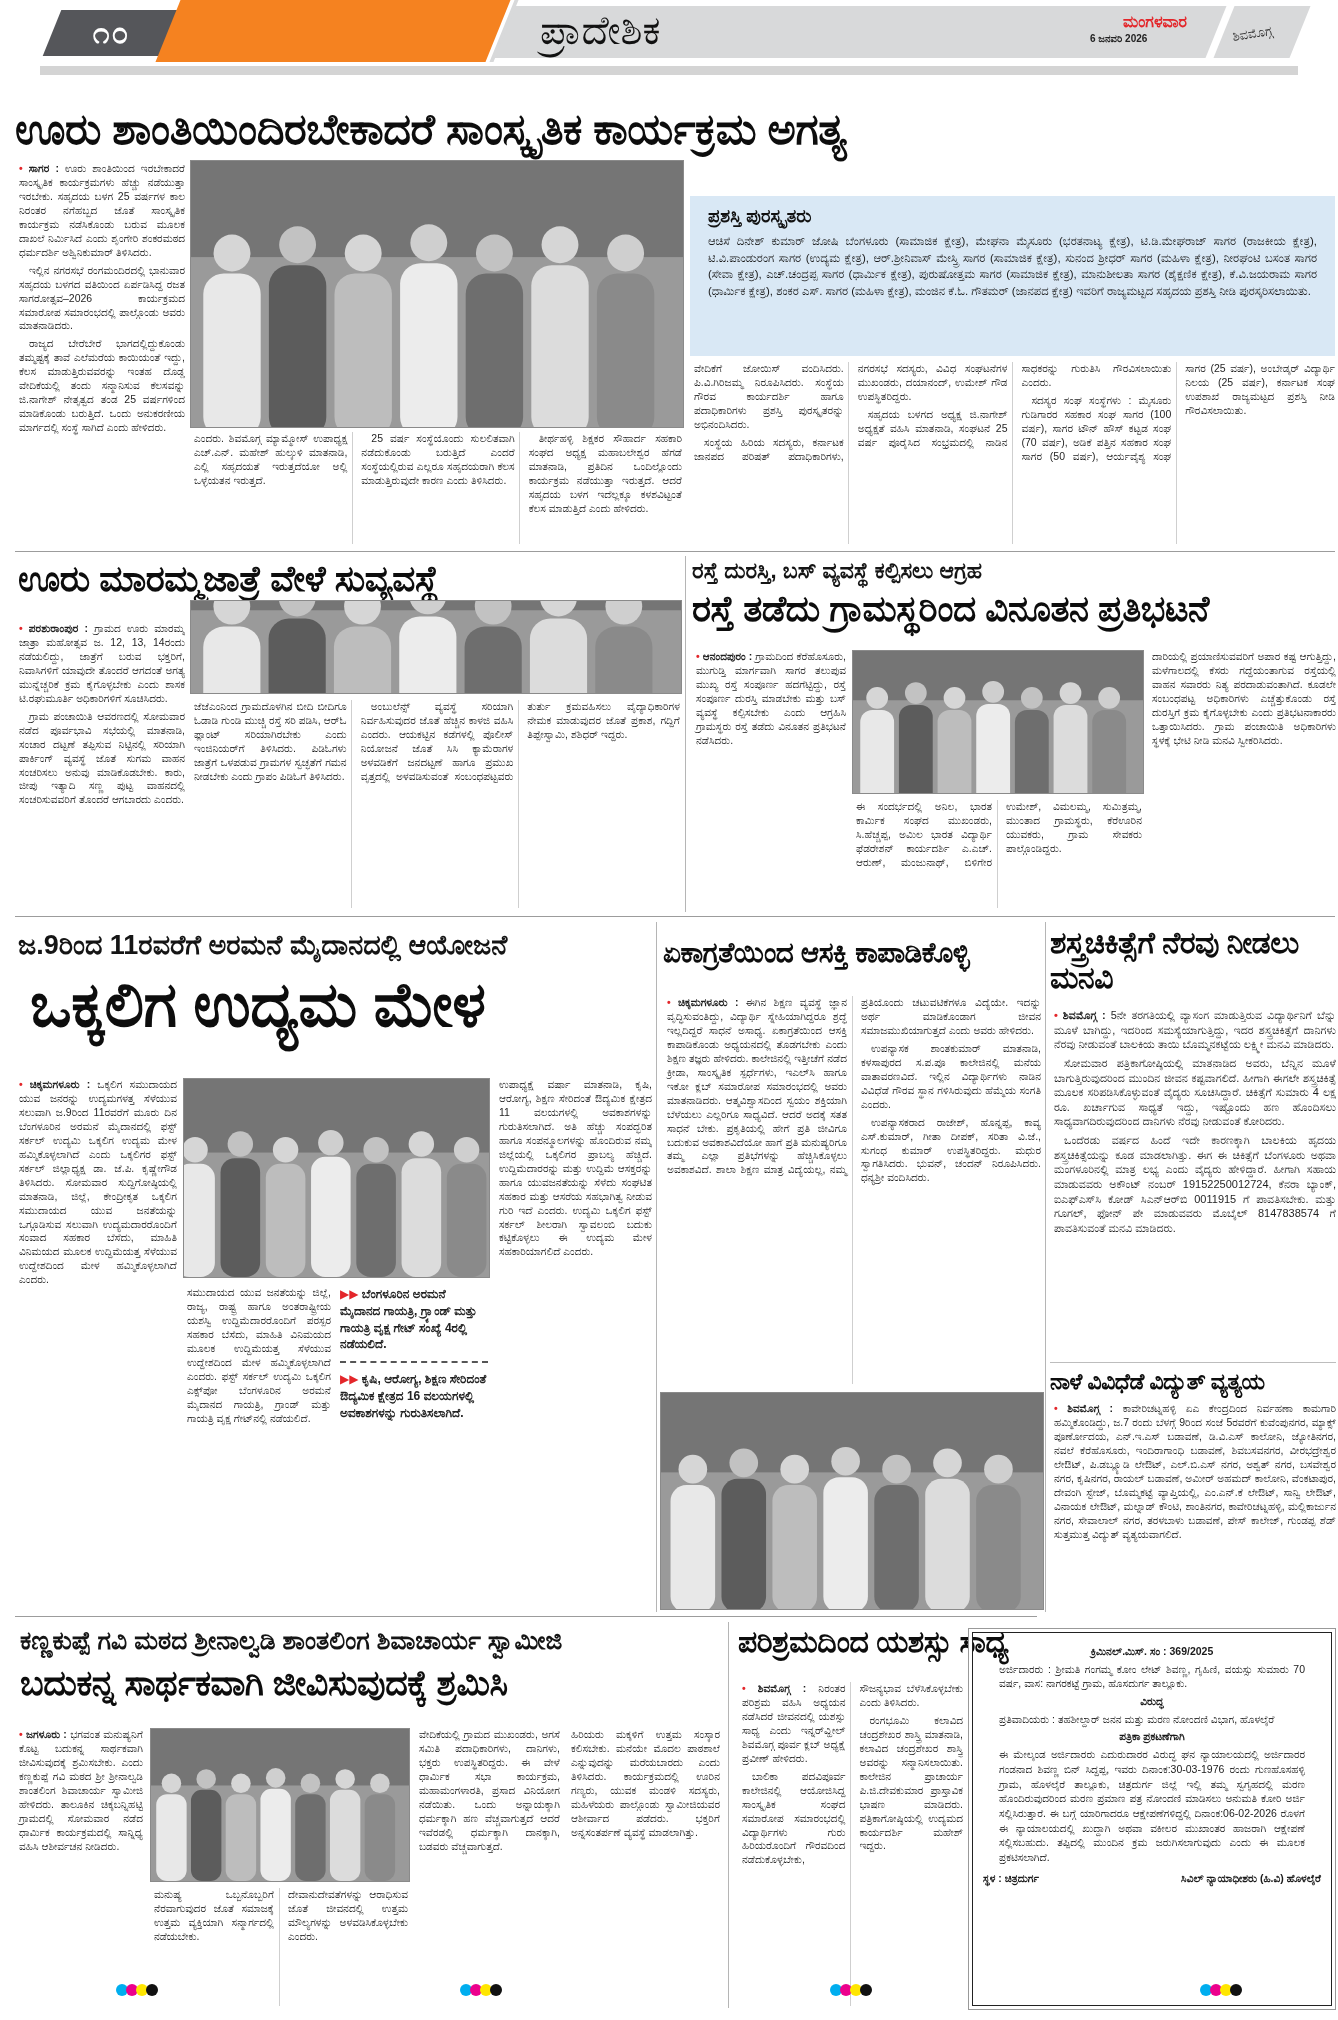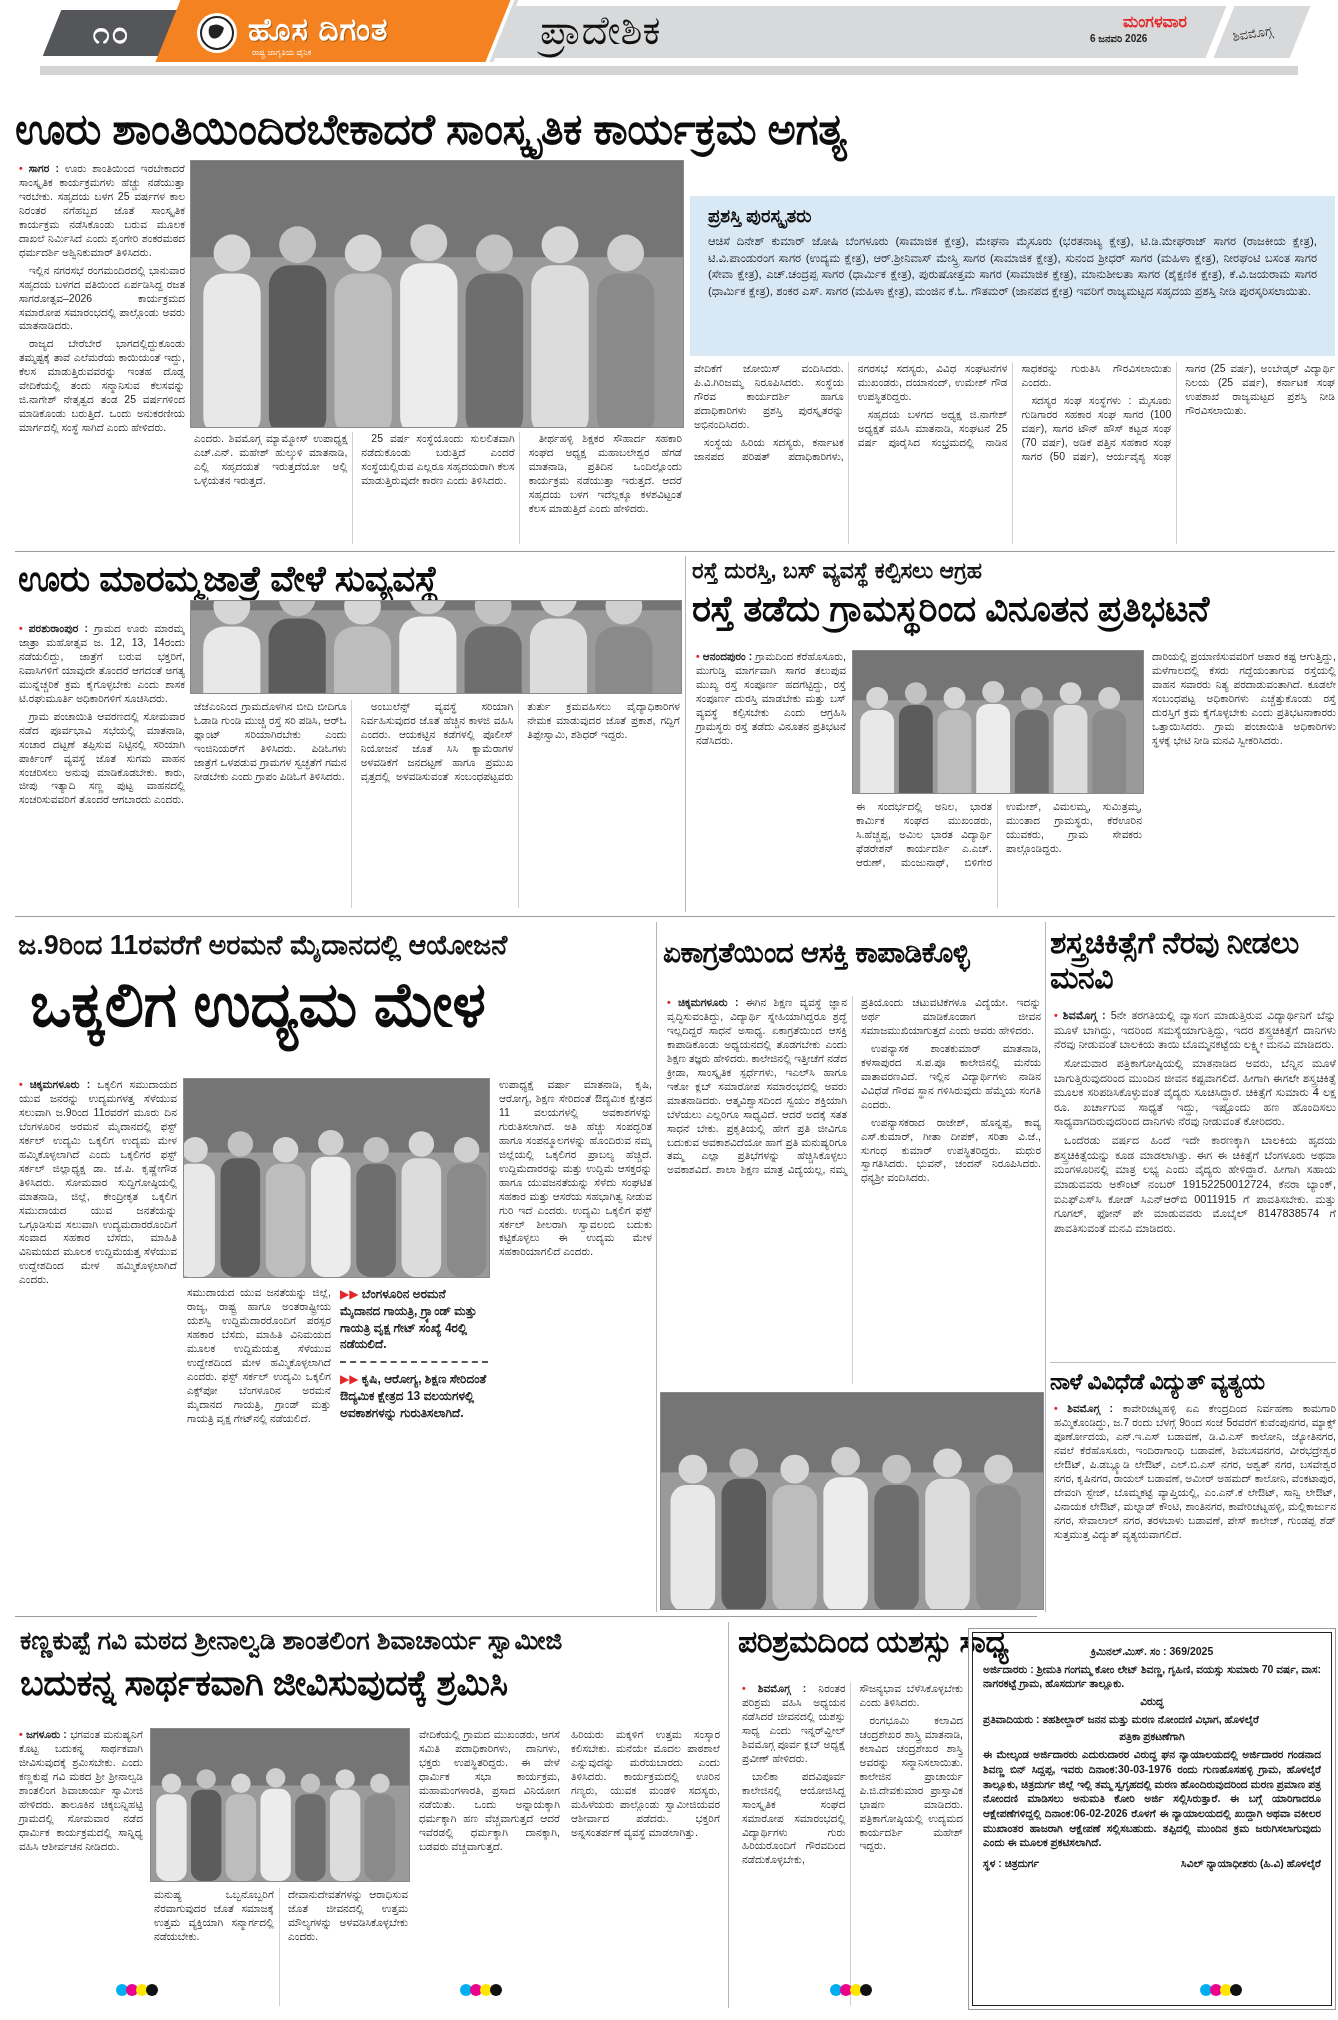"ಹೊಸ ದಿಗಂತ" div.abs { html: <div> <span> <svg> <circle></circle> <circle></circle> <path></path> </svg> </span> <span>ಹೊಸ ದಿಗಂತ</span> <span>ರಾಷ್ಟ್ರ ಜಾಗೃತಿಯ ದೈನಿಕ</span> </div> -> none }
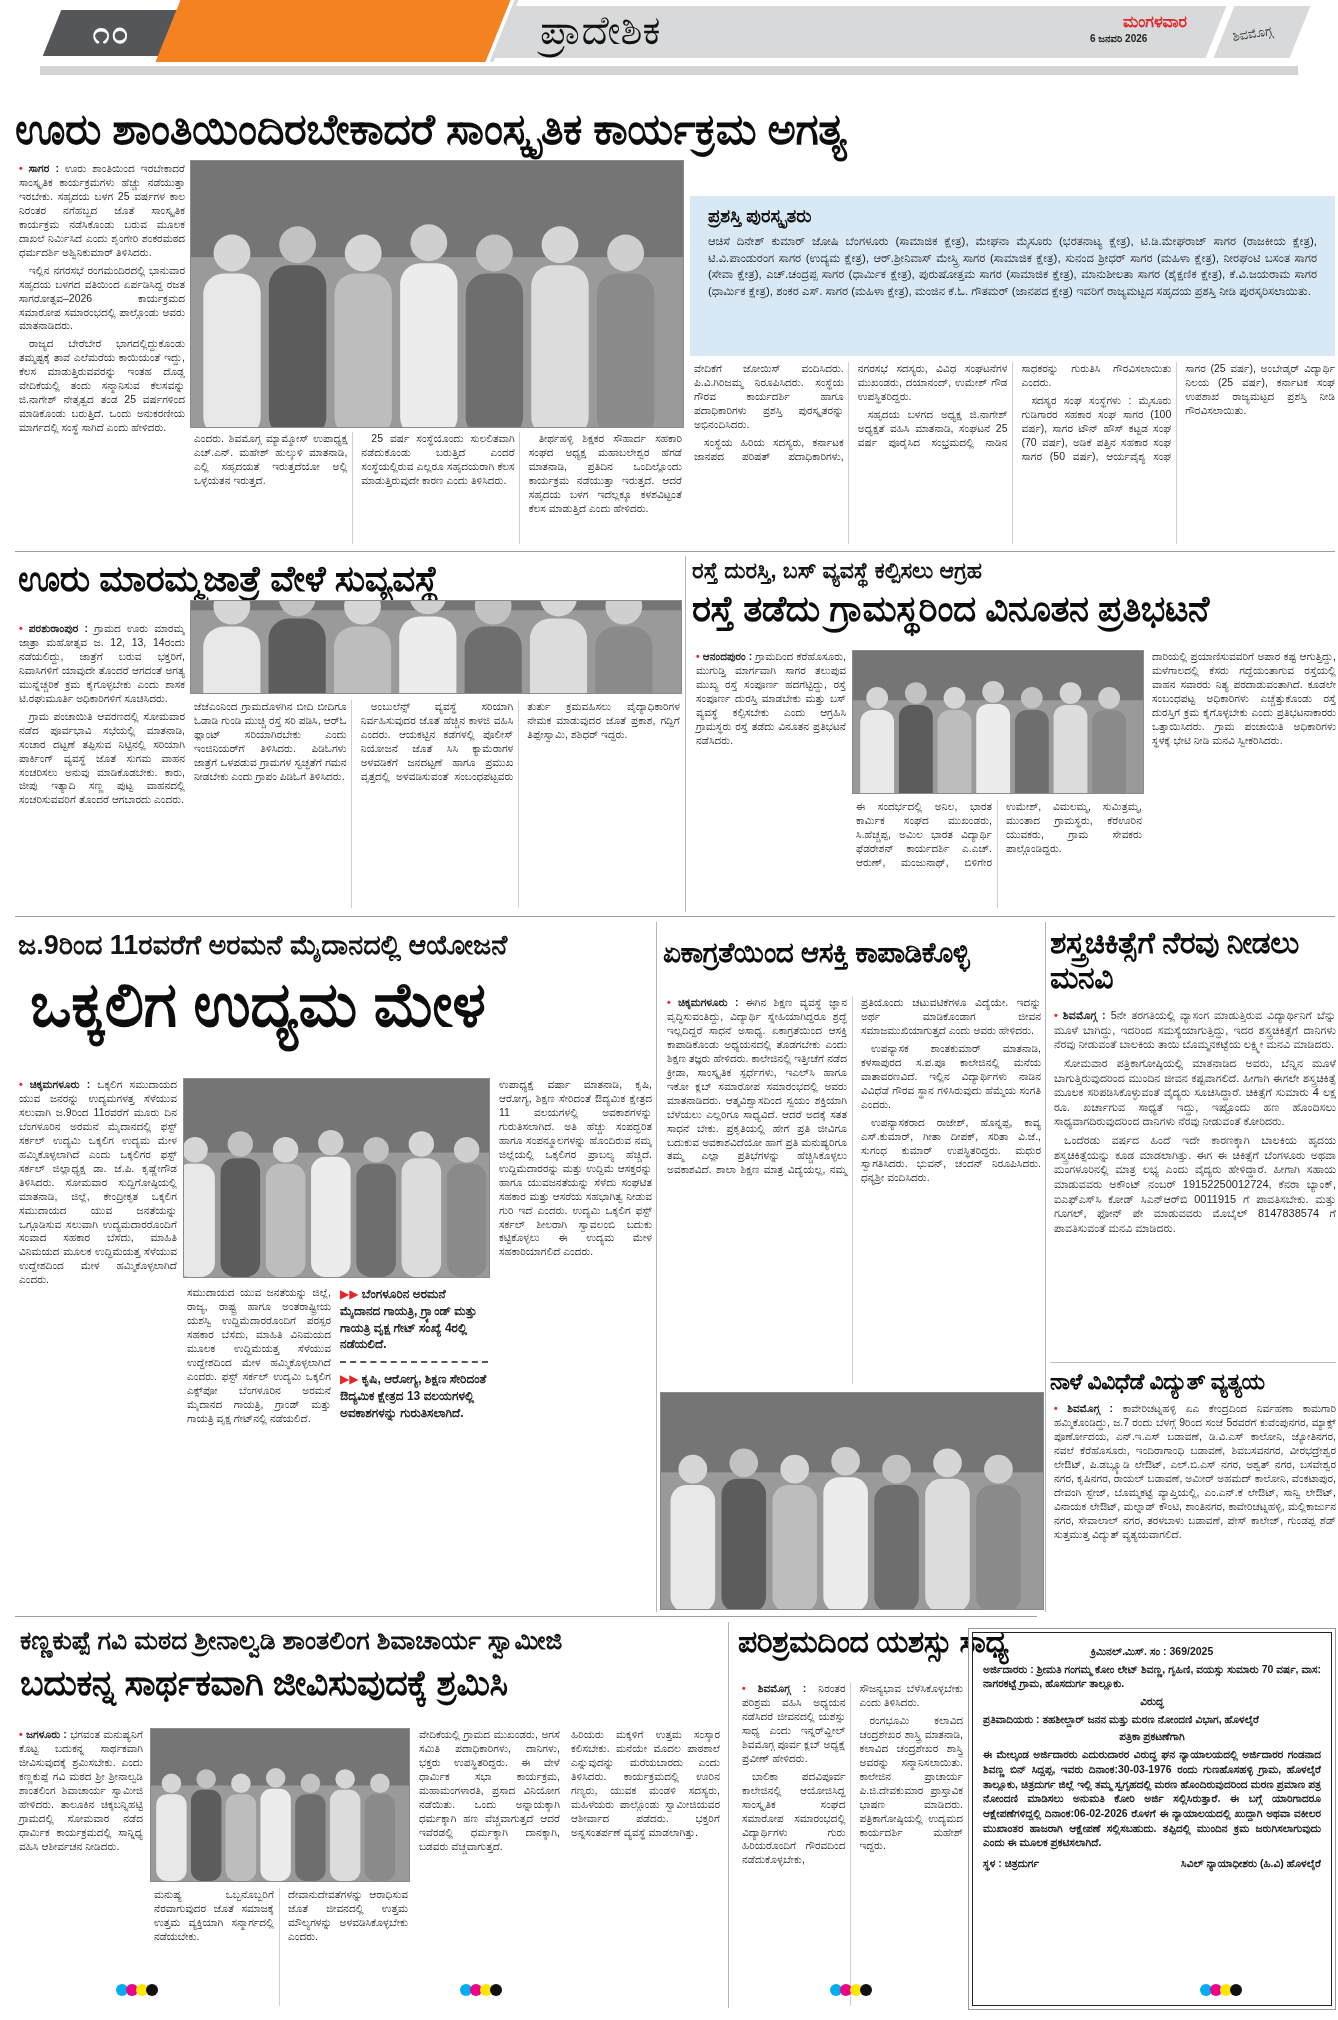"ಕೃಷಿ, ಆರೋಗ್ಯ, ಶಿಕ್ಷಣ ಸೇರಿದಂತೆ ಔದ್ಯಮಿಕ" span { text: 13 -> 16 }
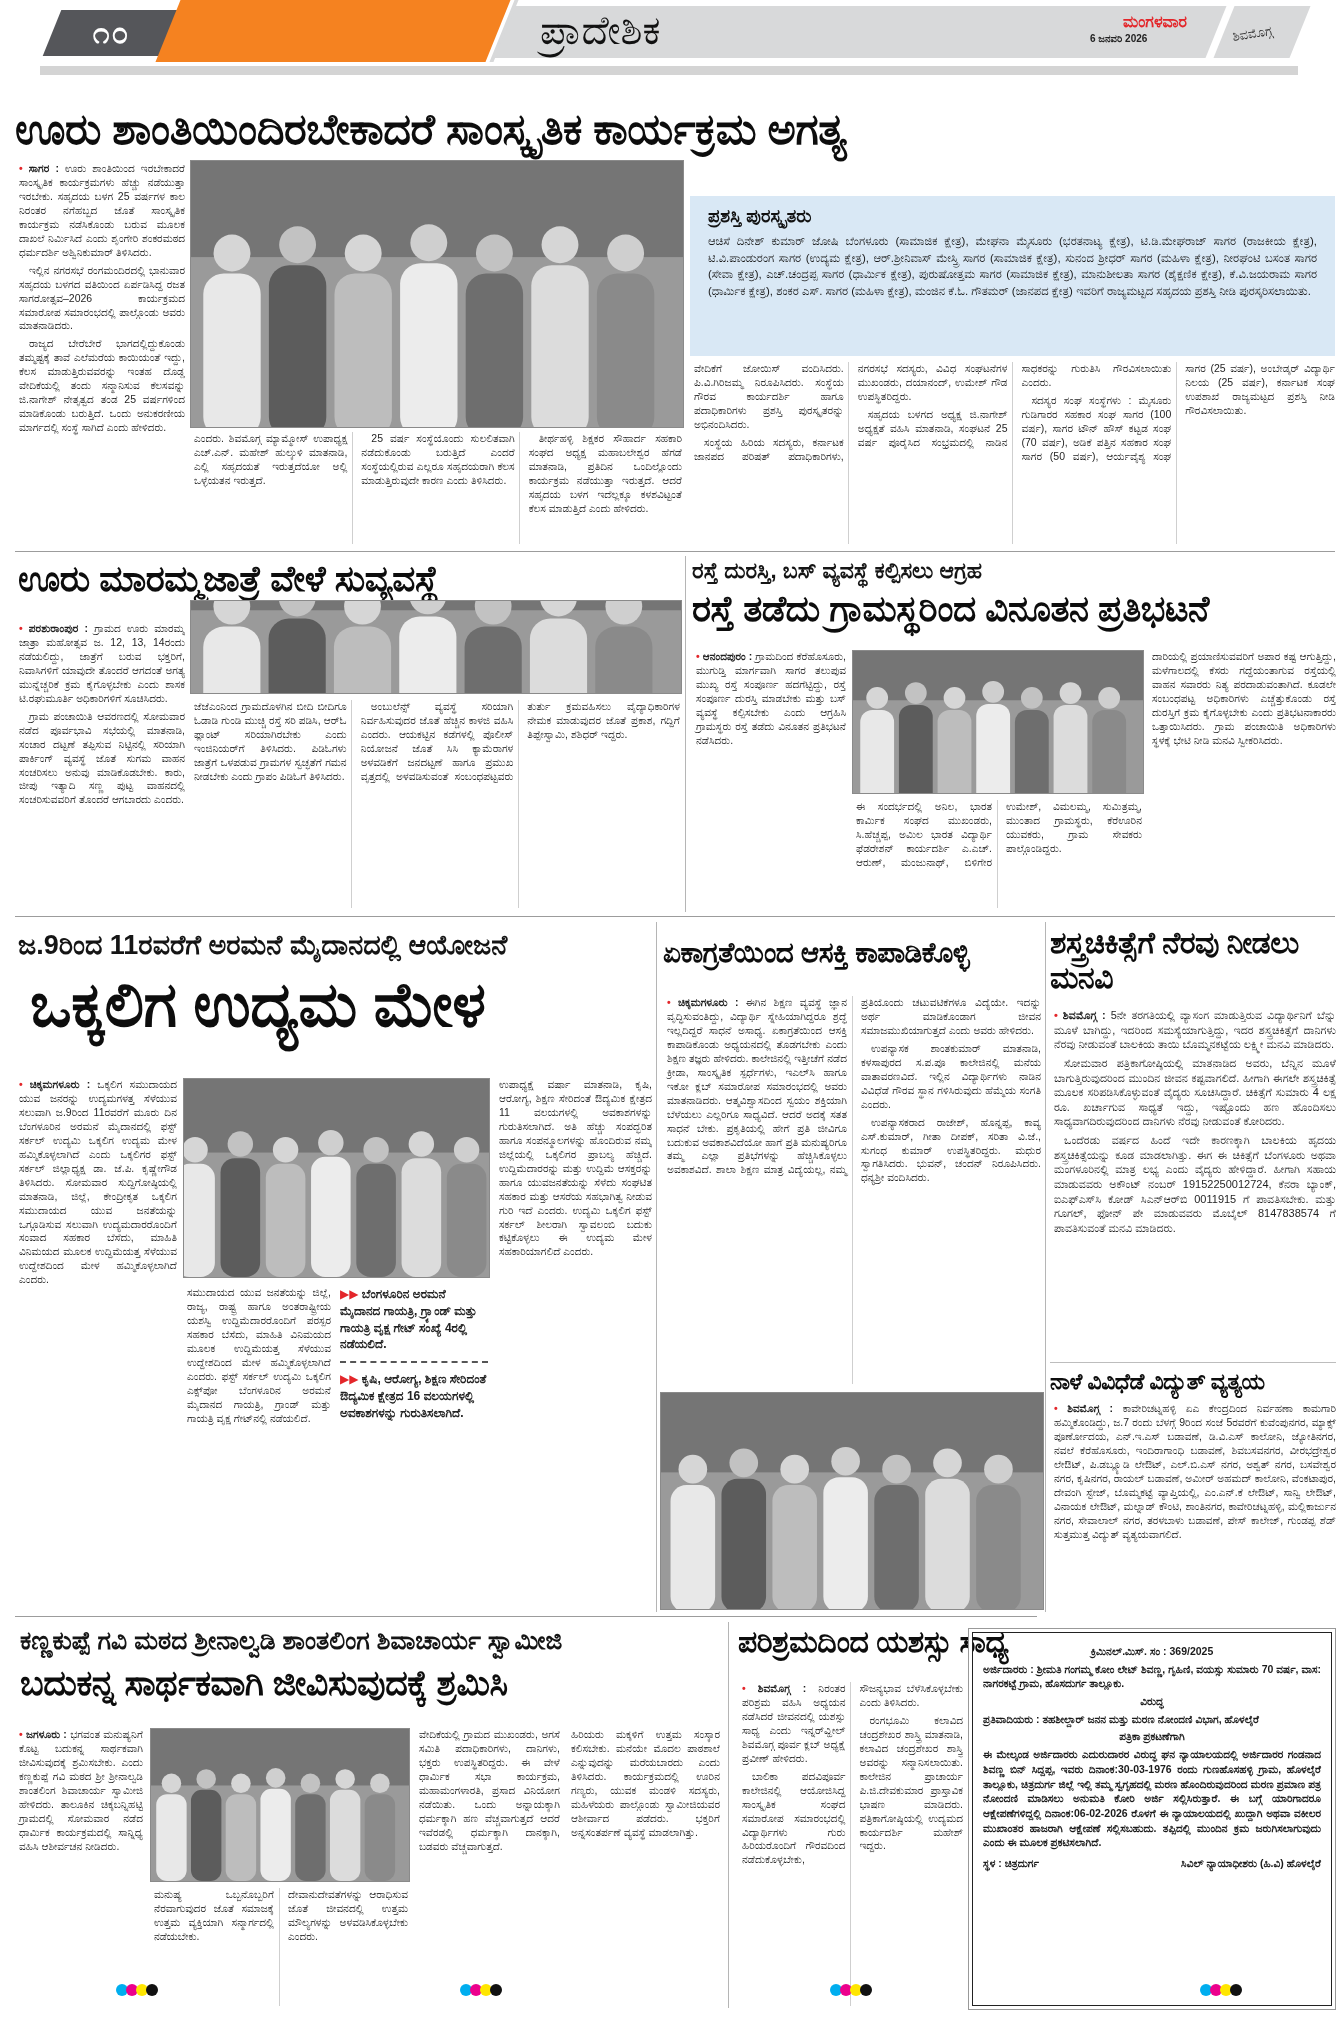"ಅರ್ಜಿದಾರರು : ಶ್ರೀಮತಿ ಗಂಗಮ್ಮ ಕೋಂ" .notice .np { font-weight: bold -> none; margin: 3px 0 -> 3px 16px }
